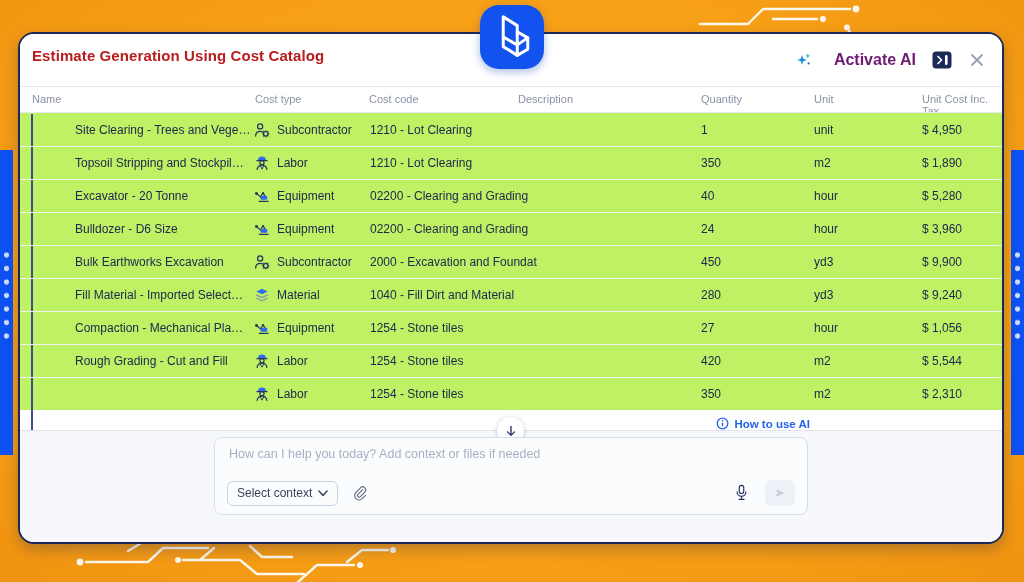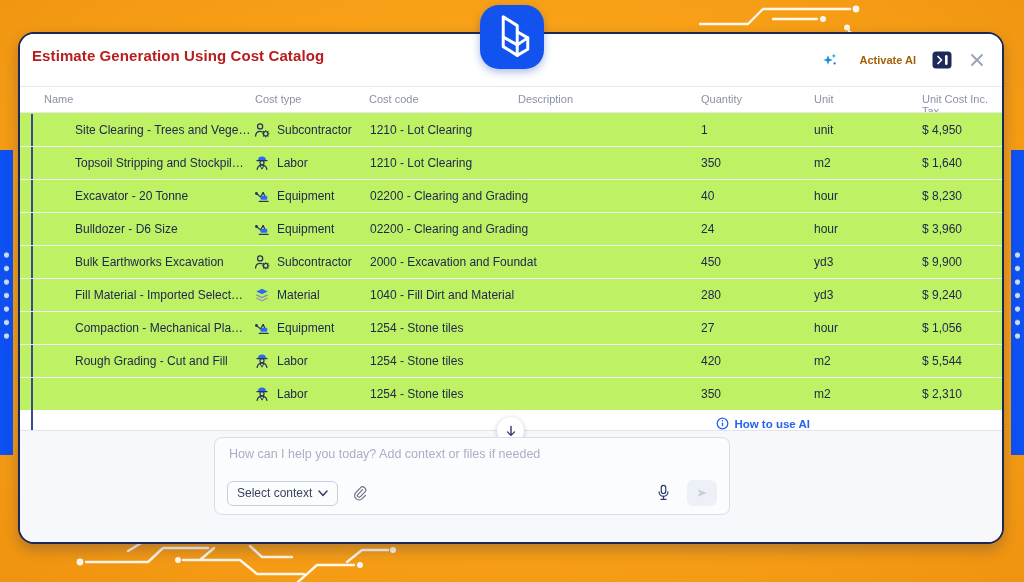"Activate AI" .activate-ai .label { color: #a16207 -> #701a75; font-size: 11px -> 16px }
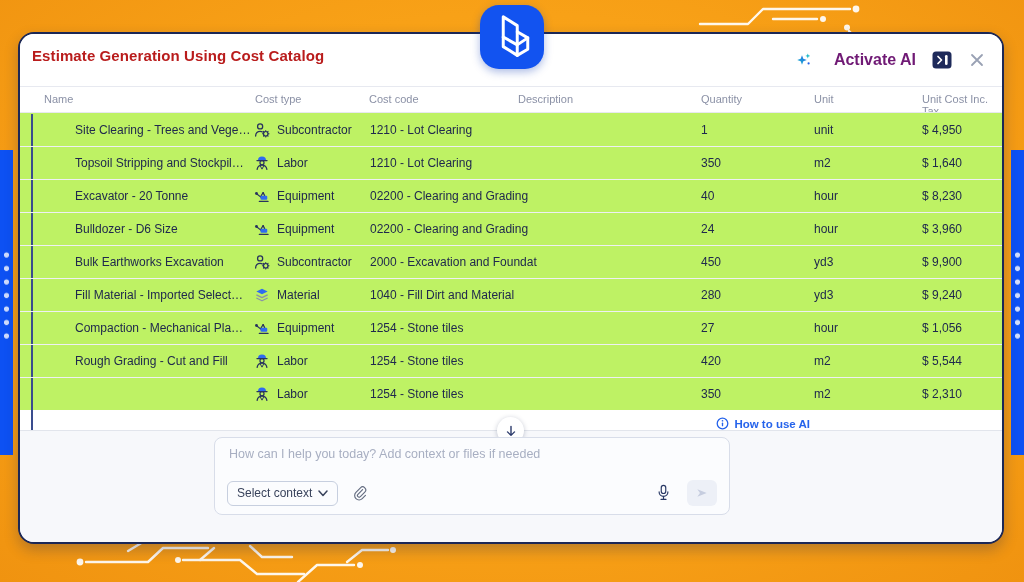"Name" .ch-name { margin-left: 12px -> none }
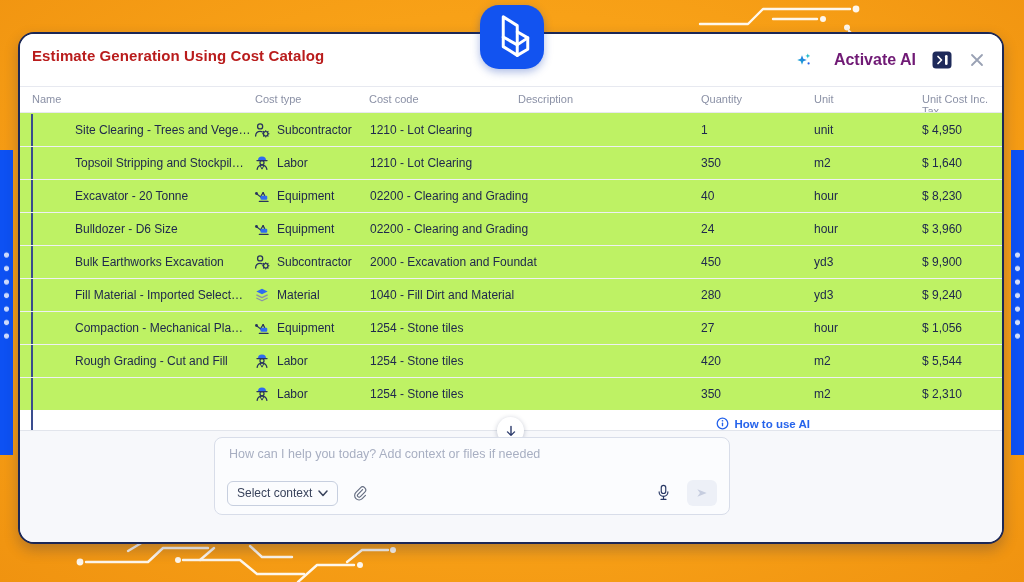"$ 1,640" span.c-cost { text: 1,640 -> 1,890 }
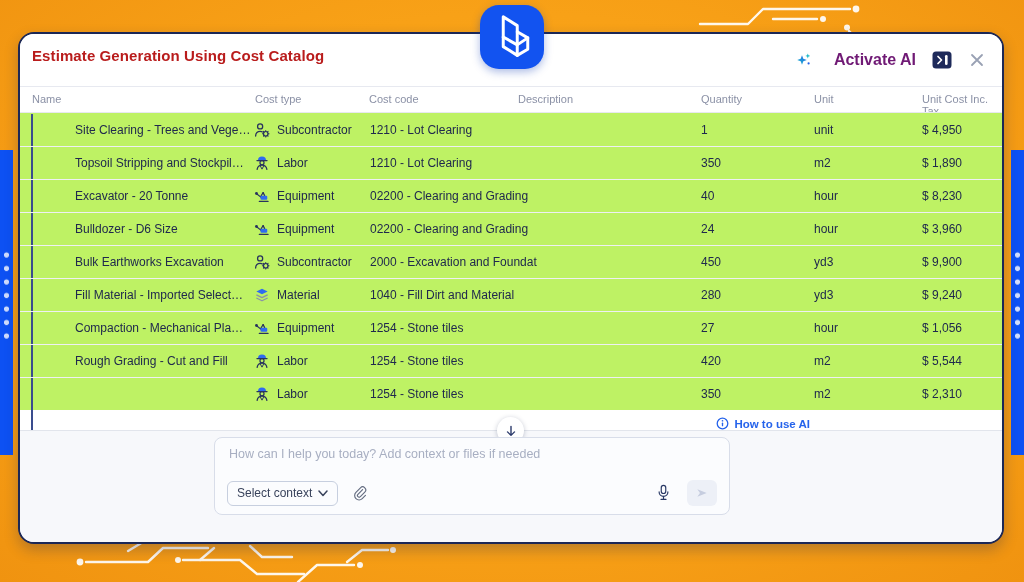"$ 8,230" span.c-cost { text: 8,230 -> 5,280 }
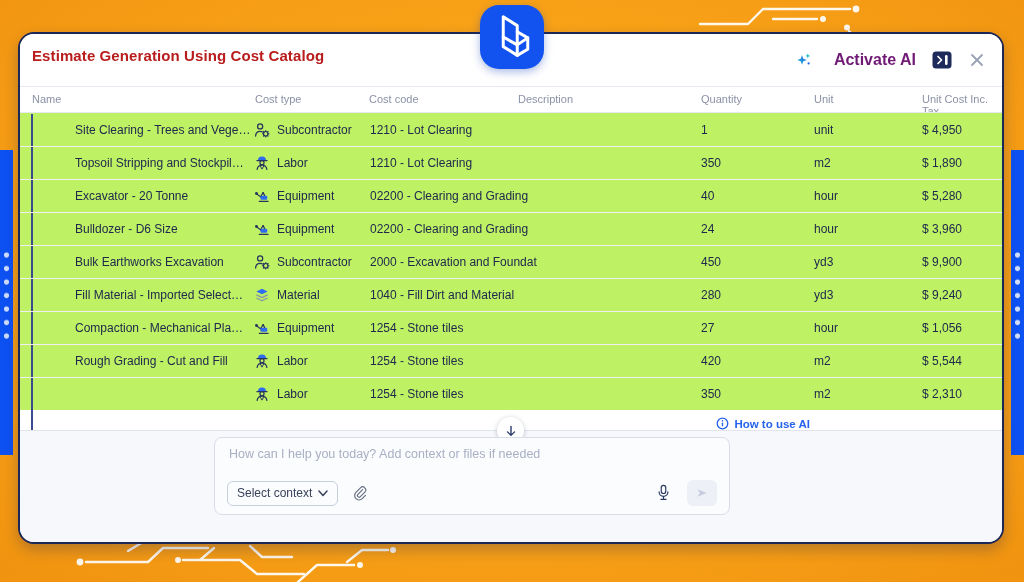"How can I help you" .chat-box { width: 516px -> 594px }
